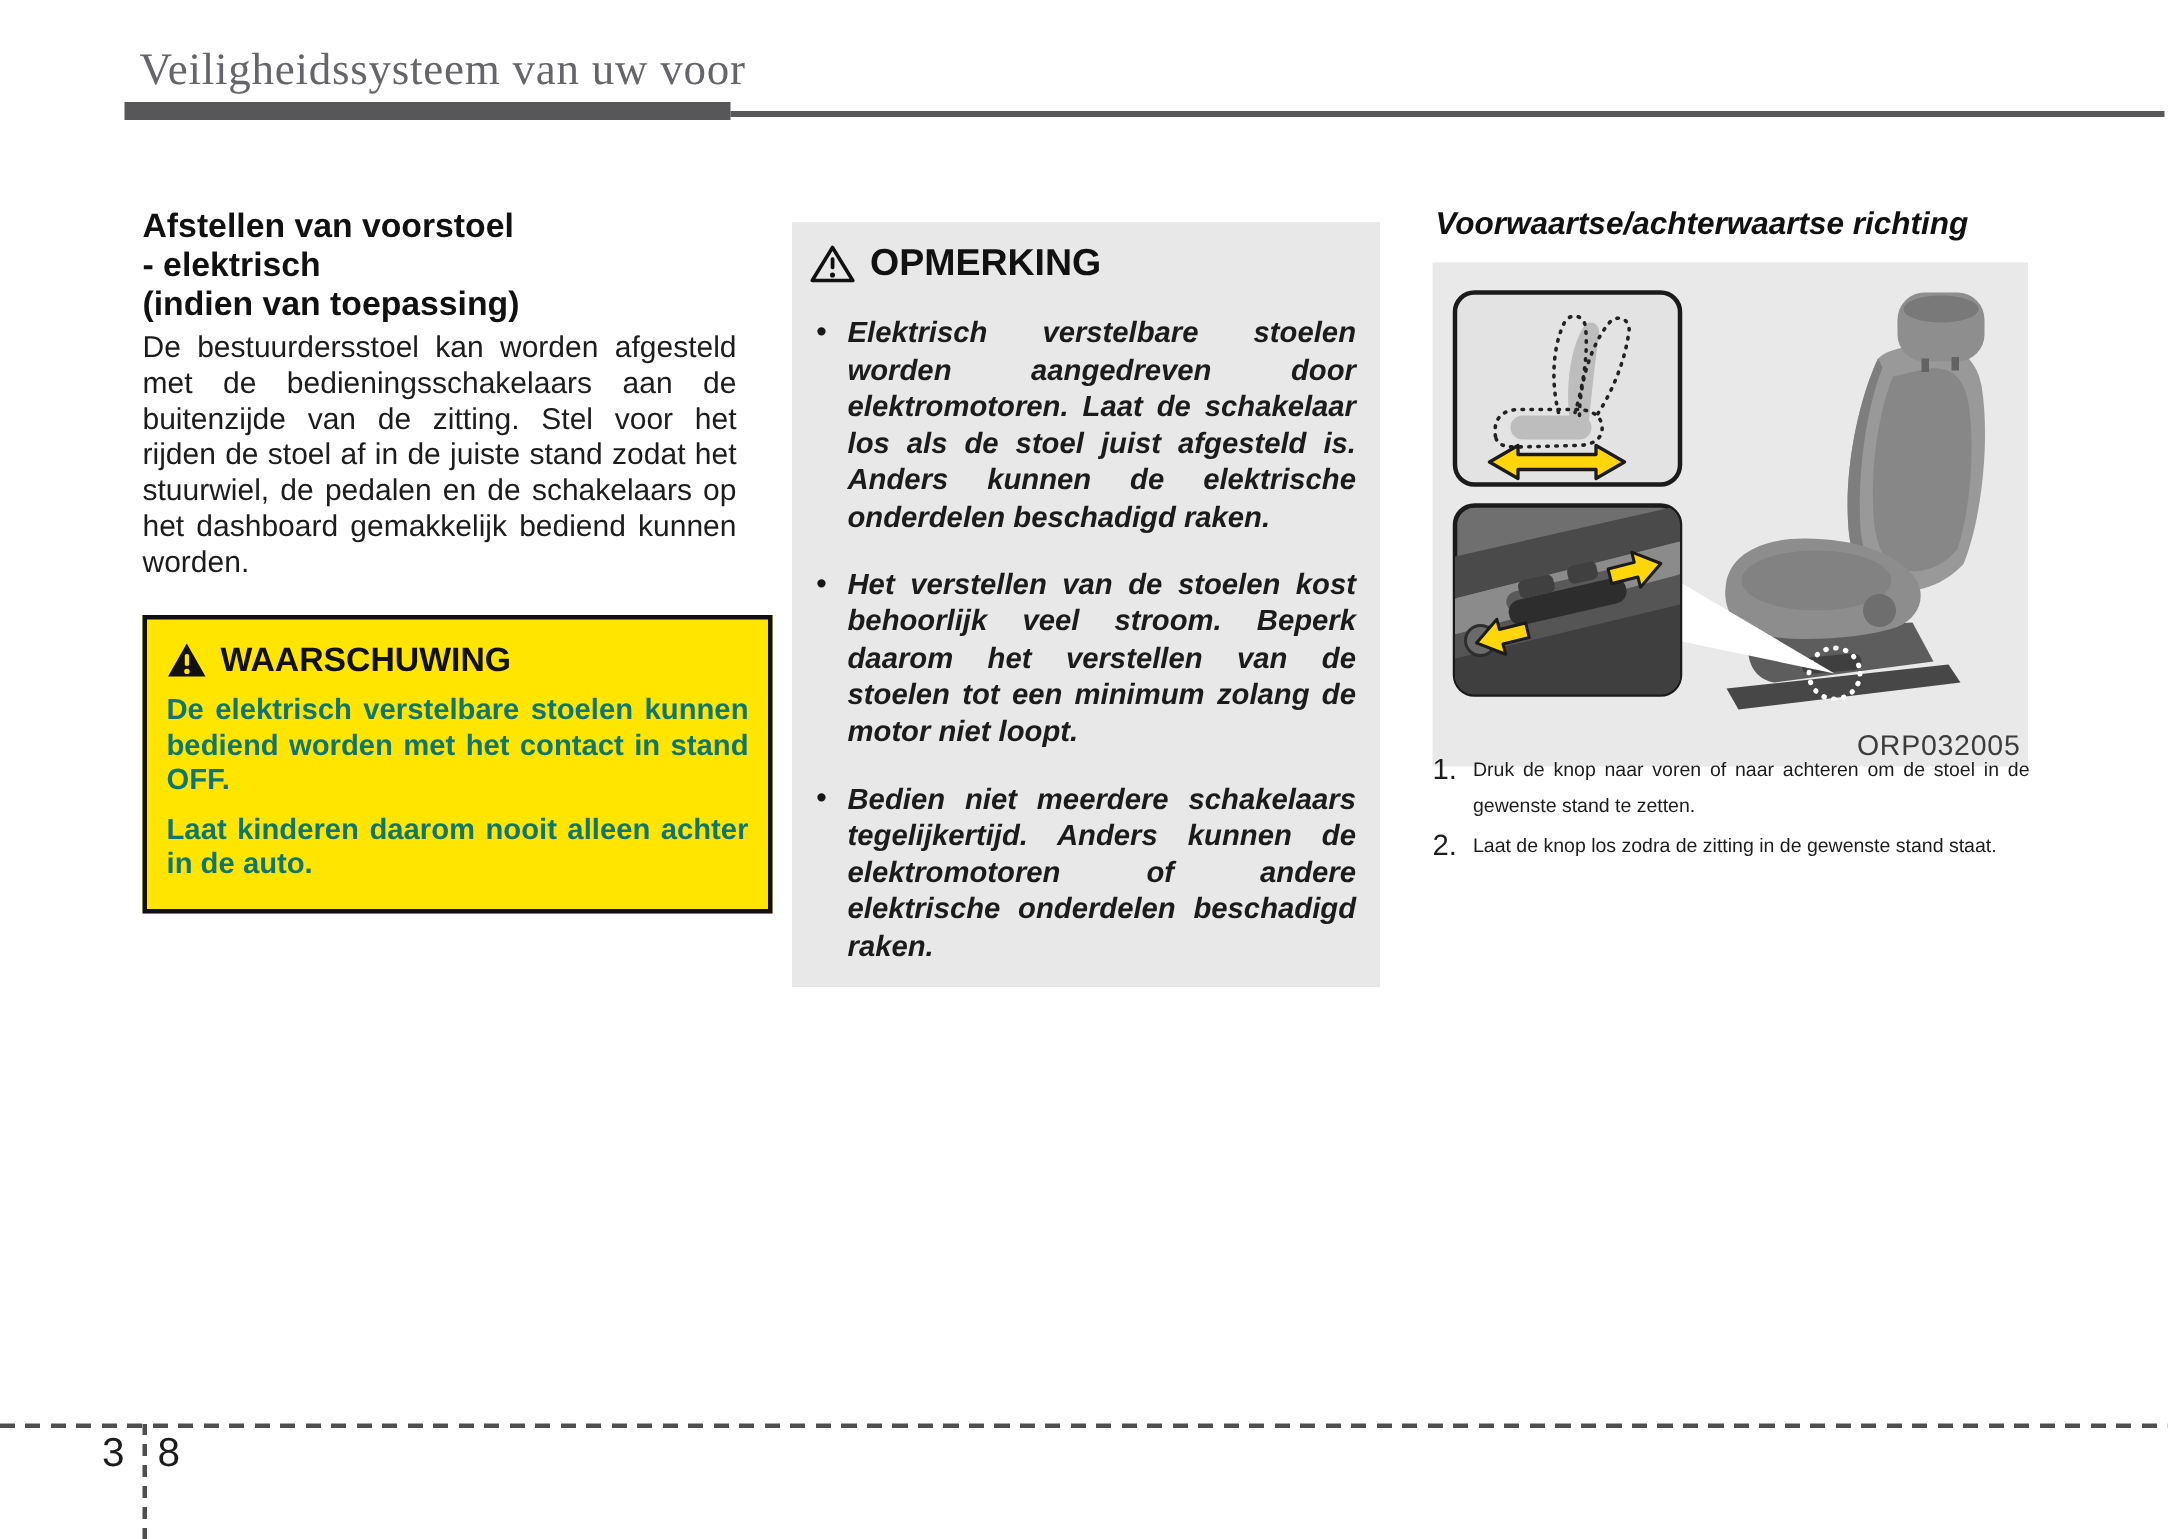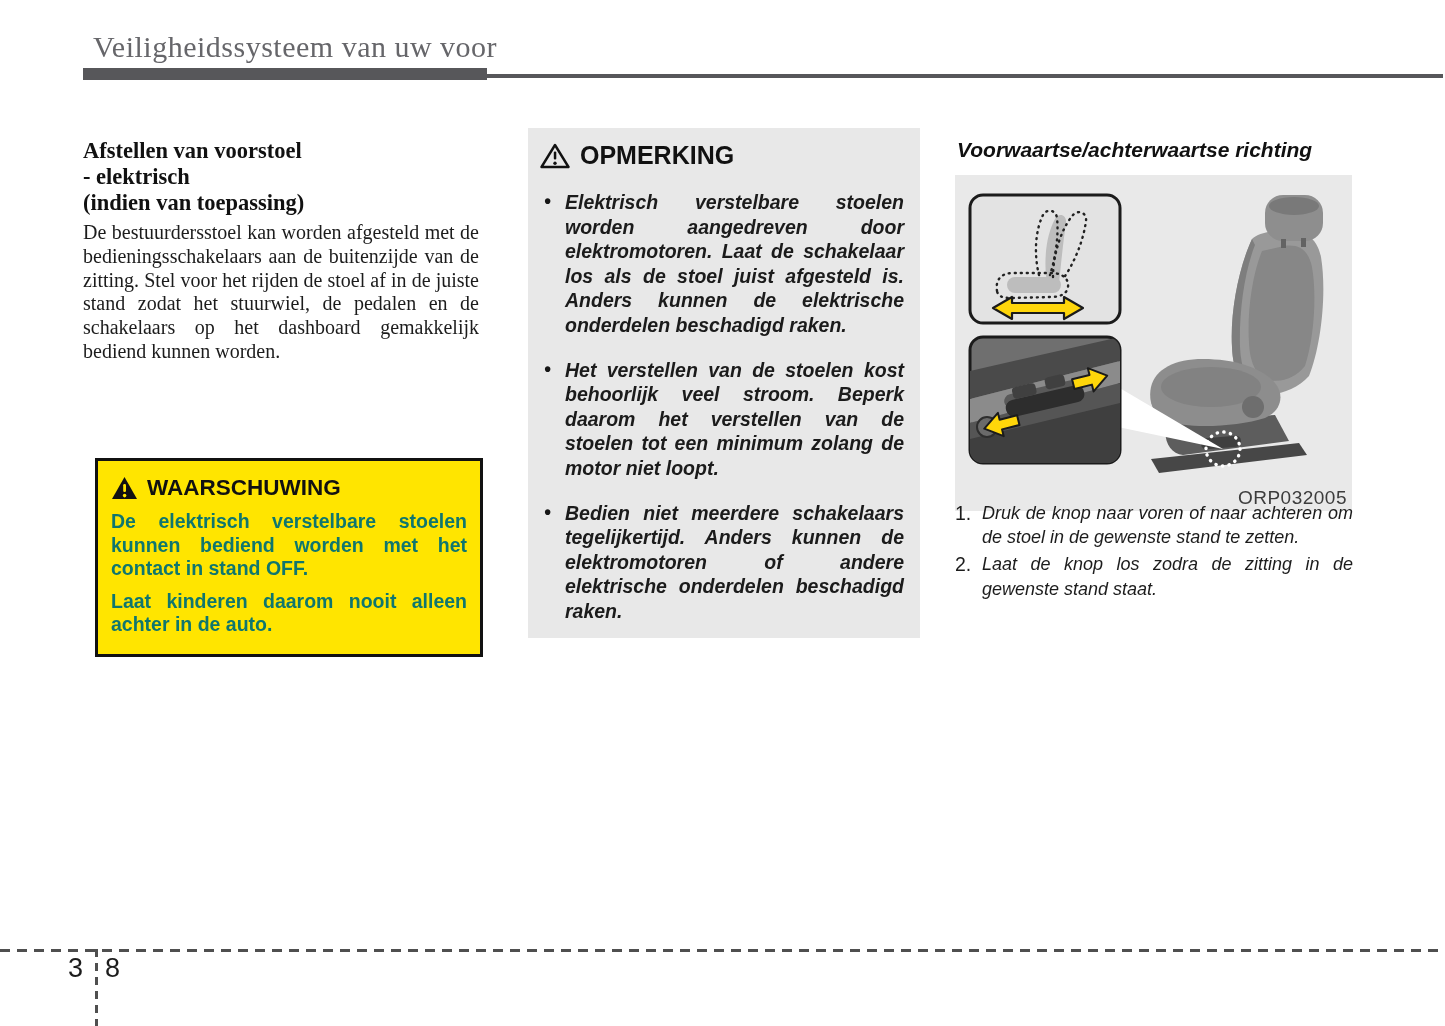"Afstellen van voorstoel" .col-left { font-family: Liberation Serif, serif -> none; left: 83px -> 95px }
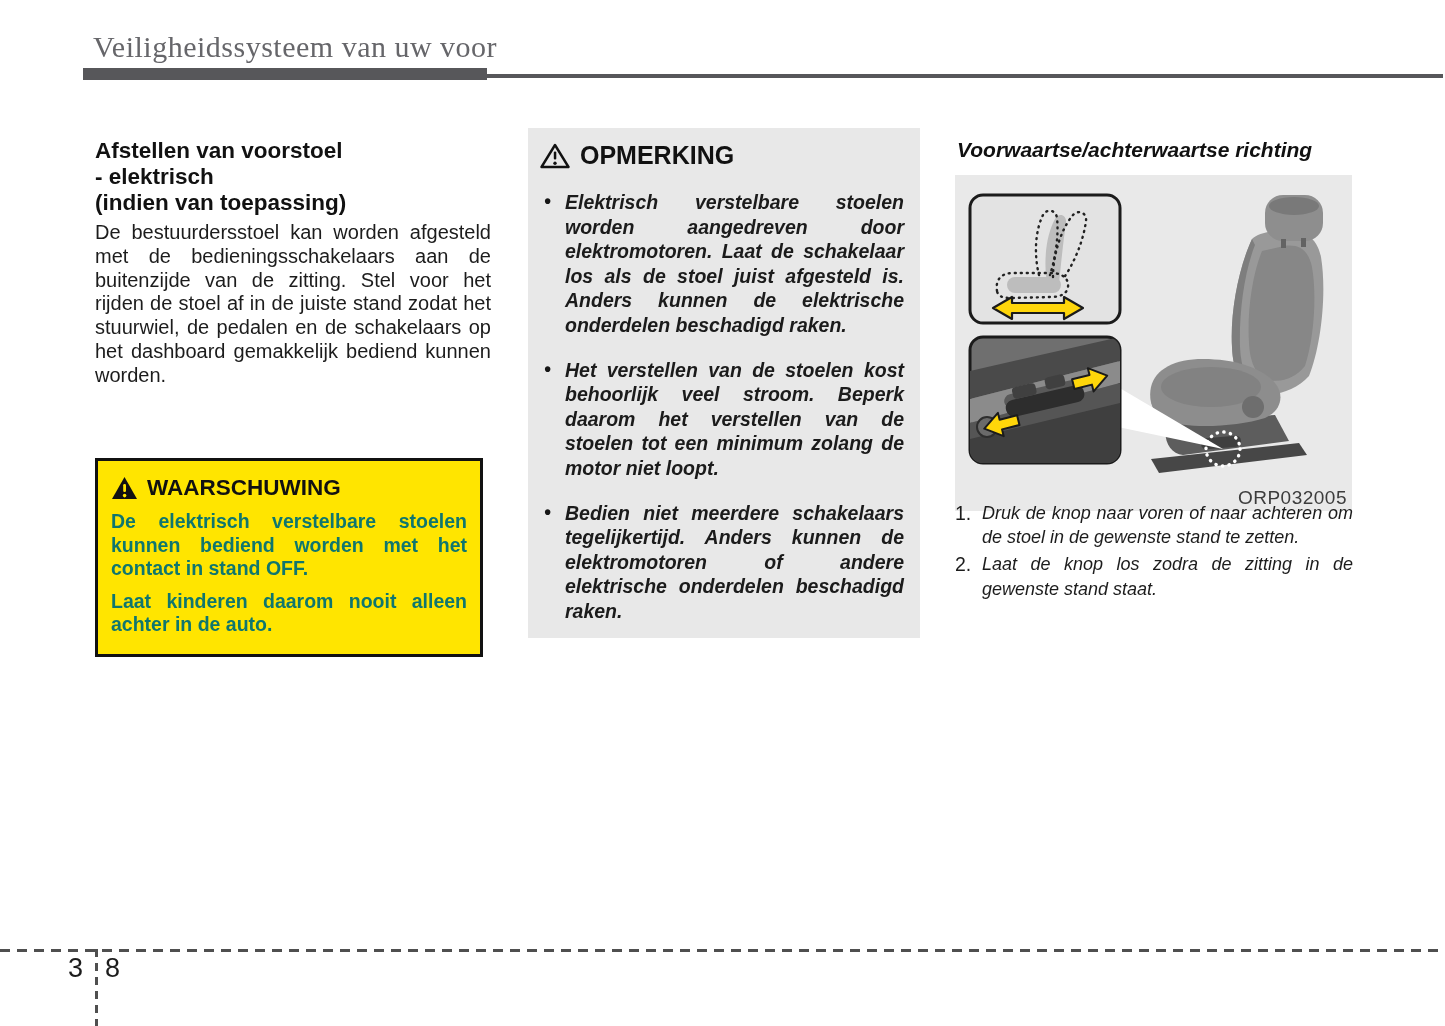"OPMERKING" .note-box { top: 128px -> 148px }
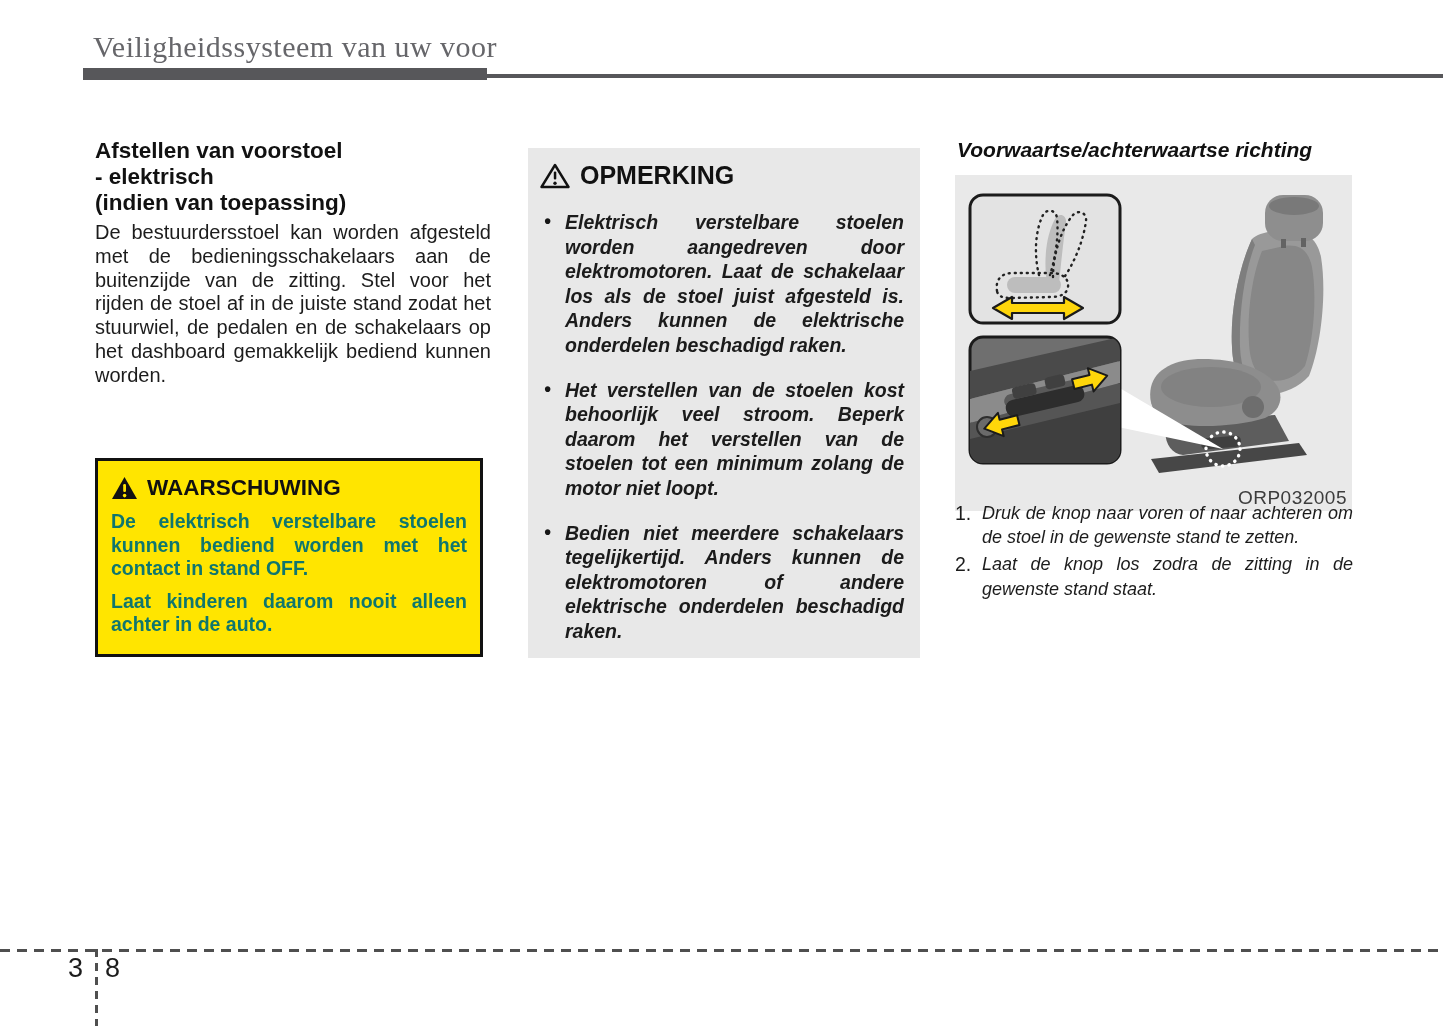"WAARSCHUWING" .warn-box { margin-top: 48px -> none; width: 388px -> 420px }
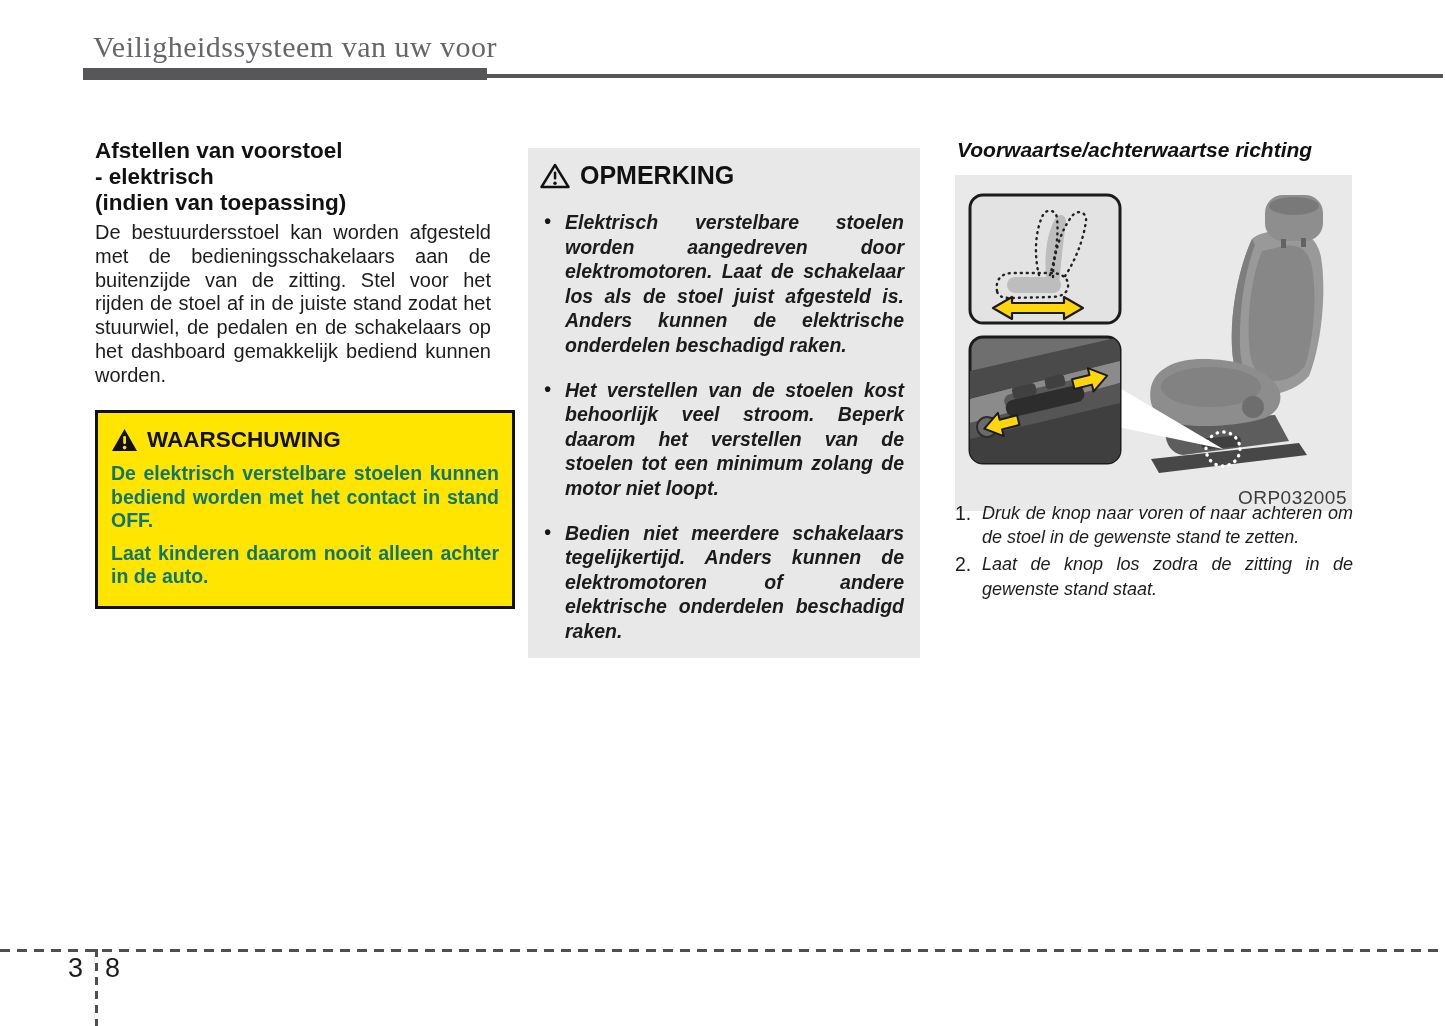"Druk de knop naar voren" .step .stxt { font-size: 18px -> 13px; font-style: italic -> none }
